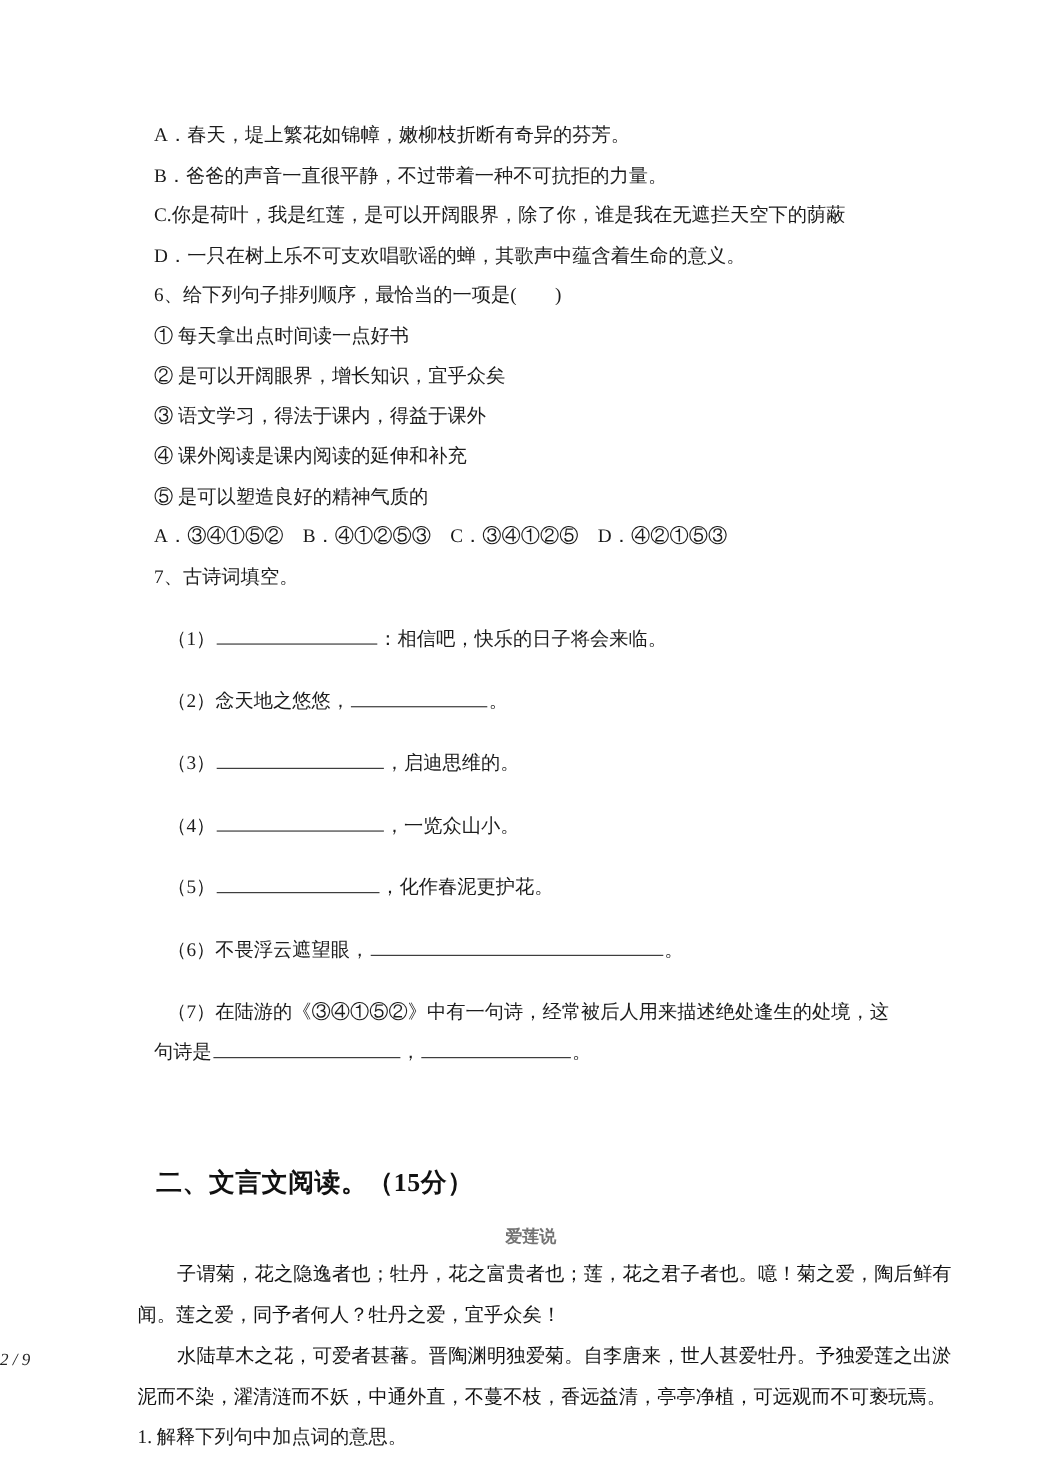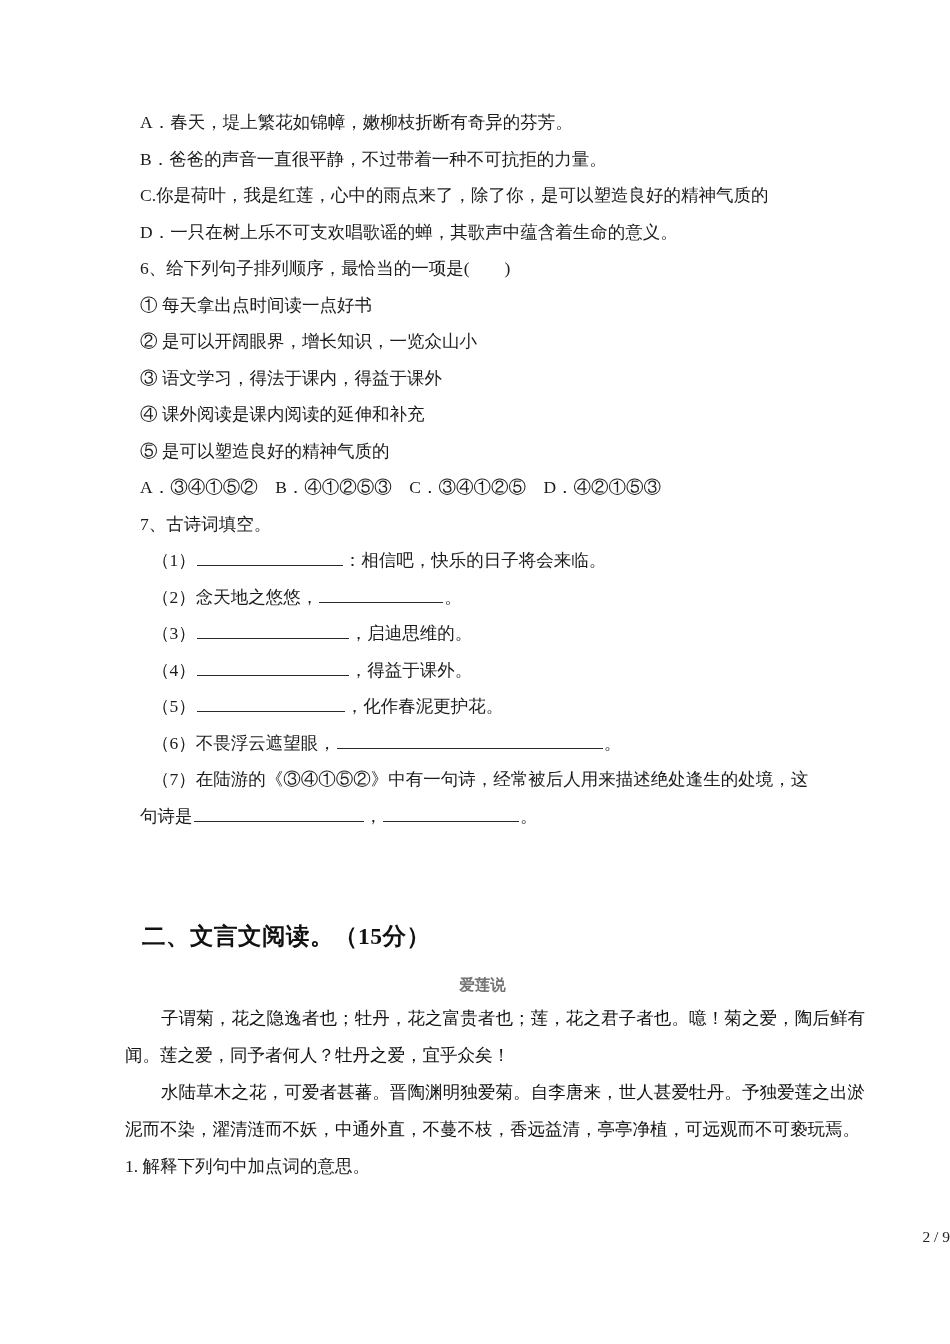"C.你是荷叶，我是红莲，心中的雨点来了，除了你，是可以塑造良好的精神气质的" div.line { text: 心中的雨点来了，除了你，是可以塑造良好的精神气质的 -> 是可以开阔眼界，除了你，谁是我在无遮拦天空下的荫蔽 }
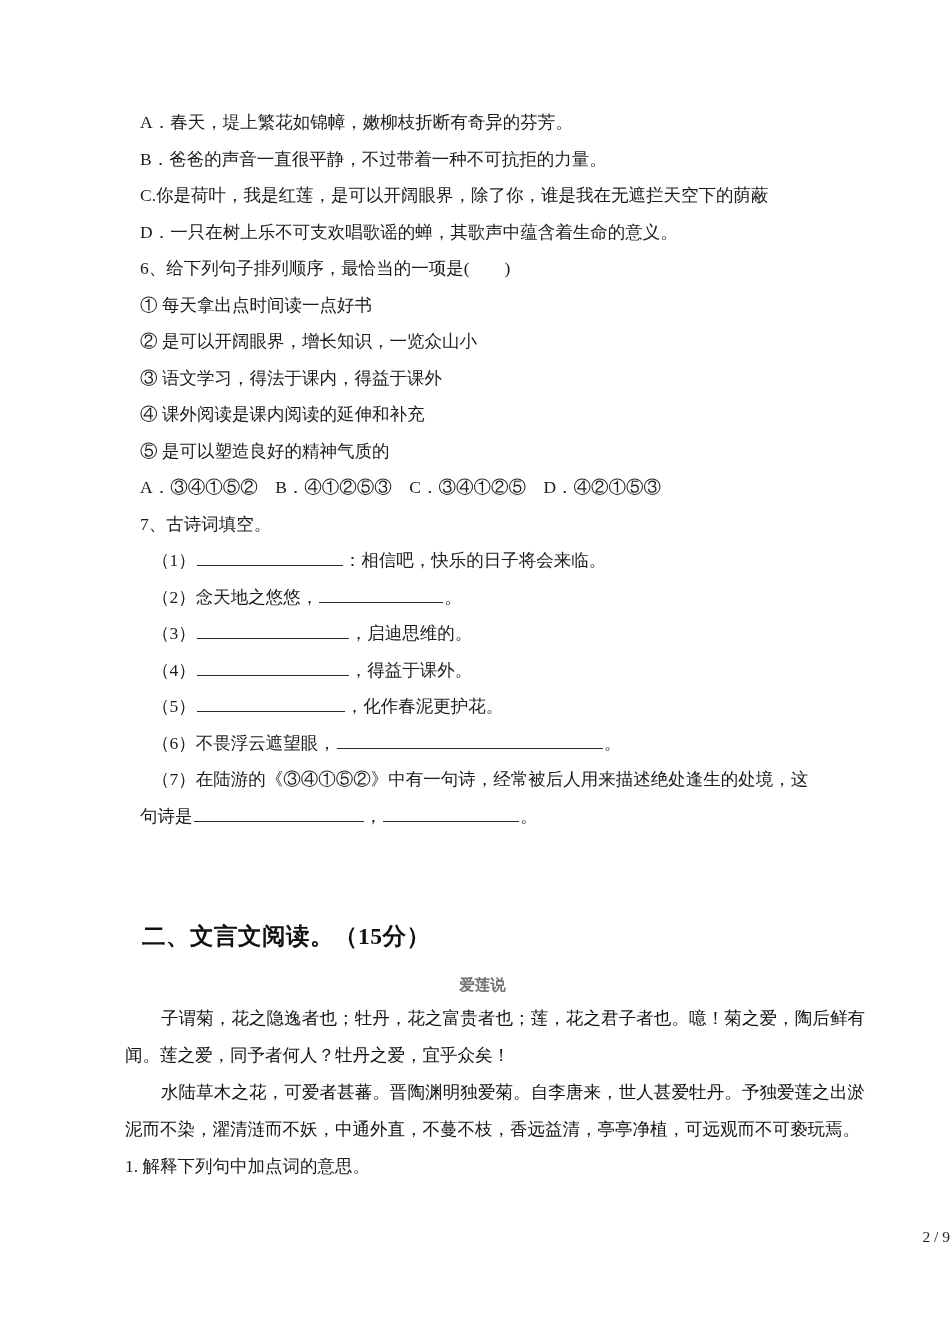"② 是可以开阔眼界，增长知识，一览众山小" div.line { text: 一览众山小 -> 宜乎众矣 }
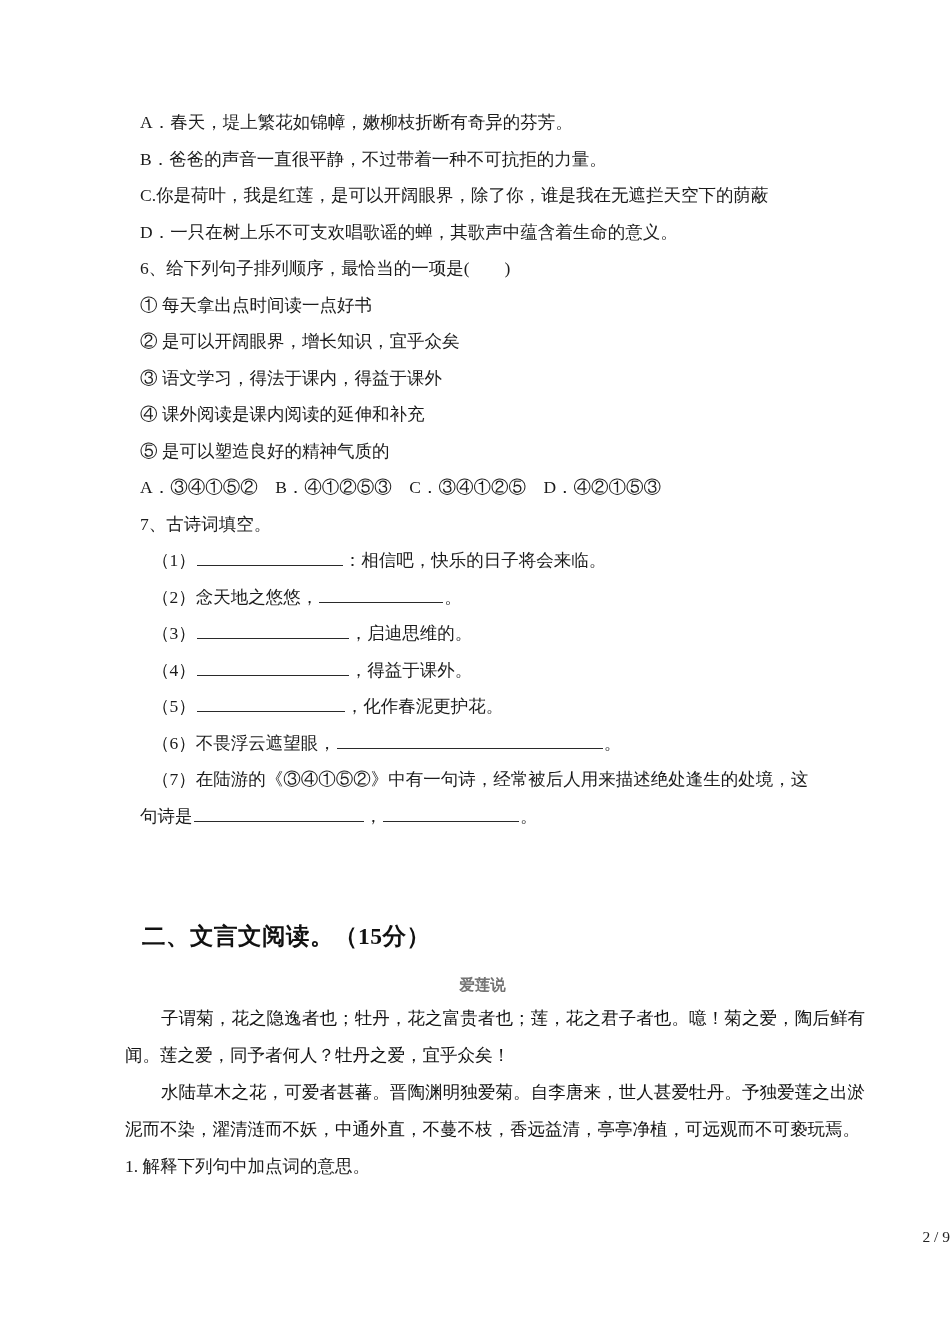"（1） ：相信吧，快乐的日子将会来临。" .line.indent1 { margin-top: none -> 20px }
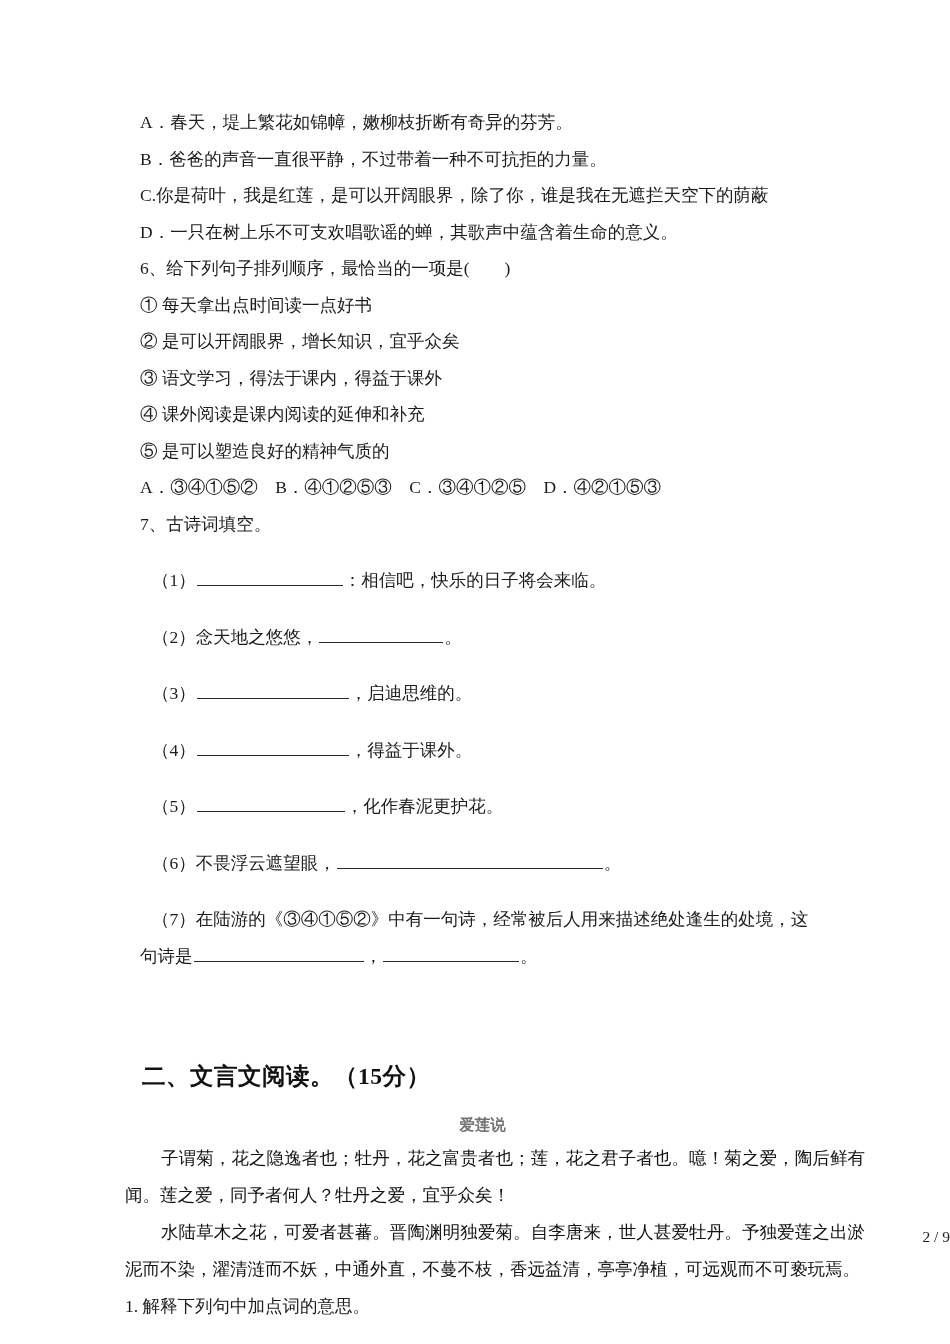"，得益于课外。" span { text: 得益于课外 -> 一览众山小 }
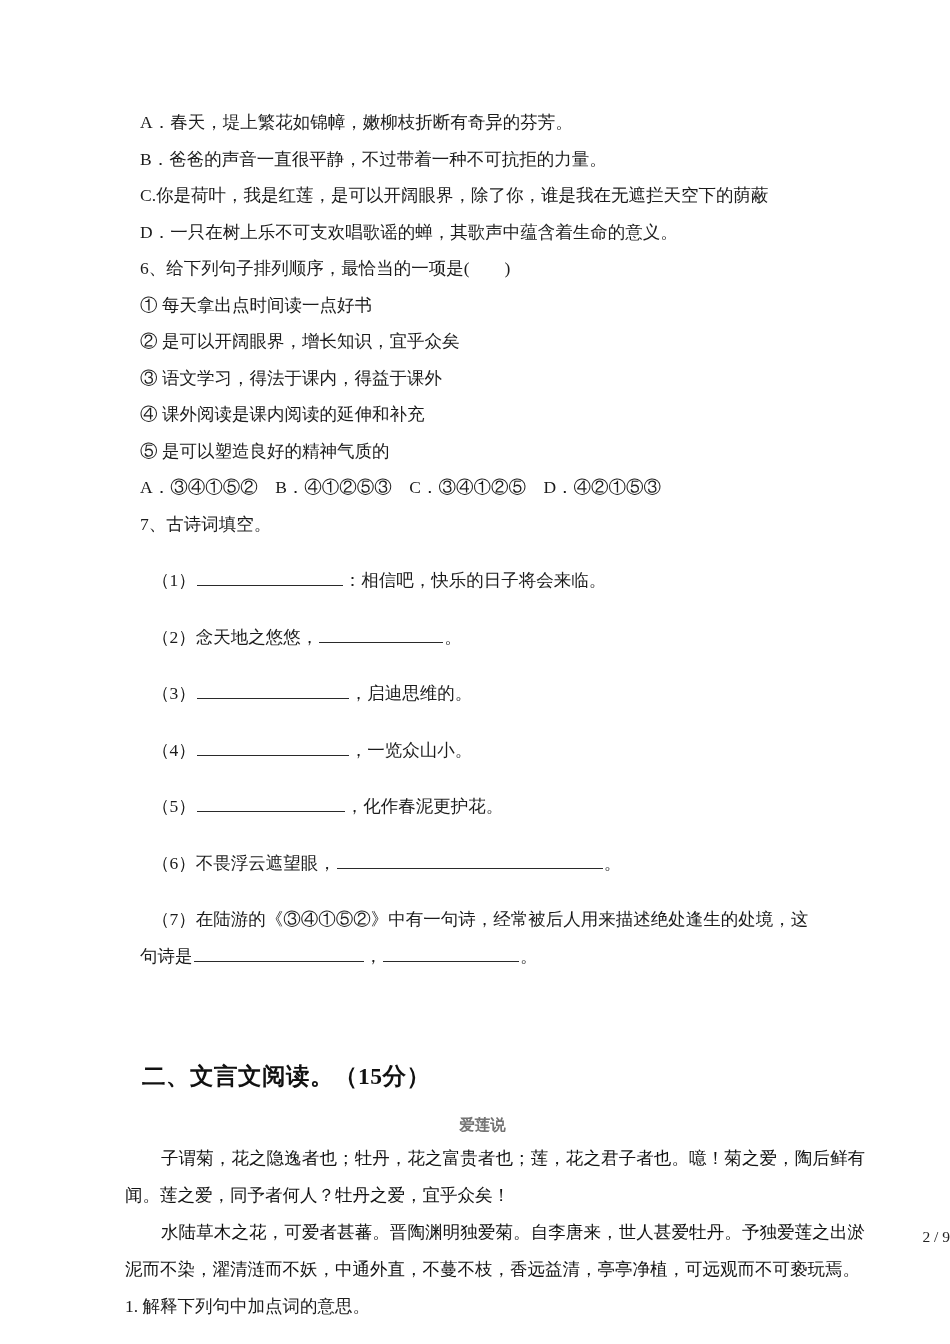"2 / 9" .footer { font-style: none -> italic; text-align: right -> left }
